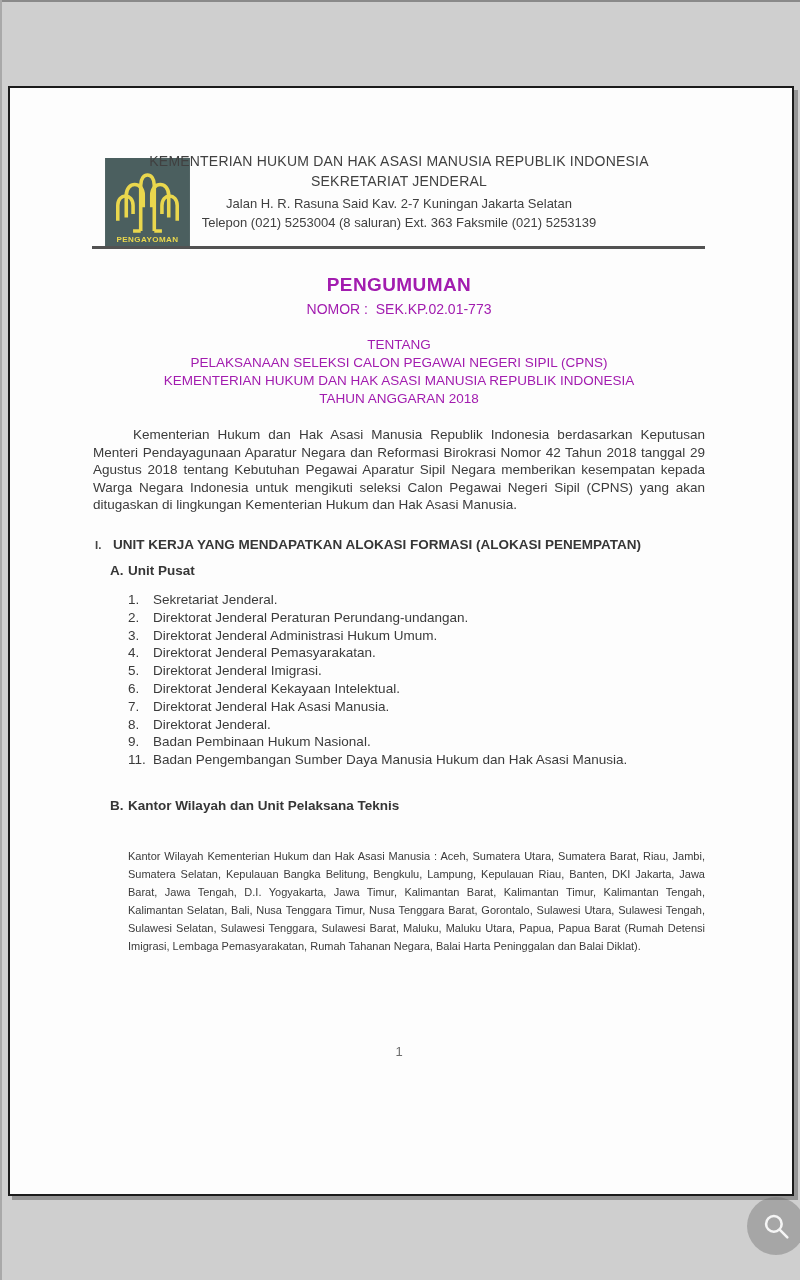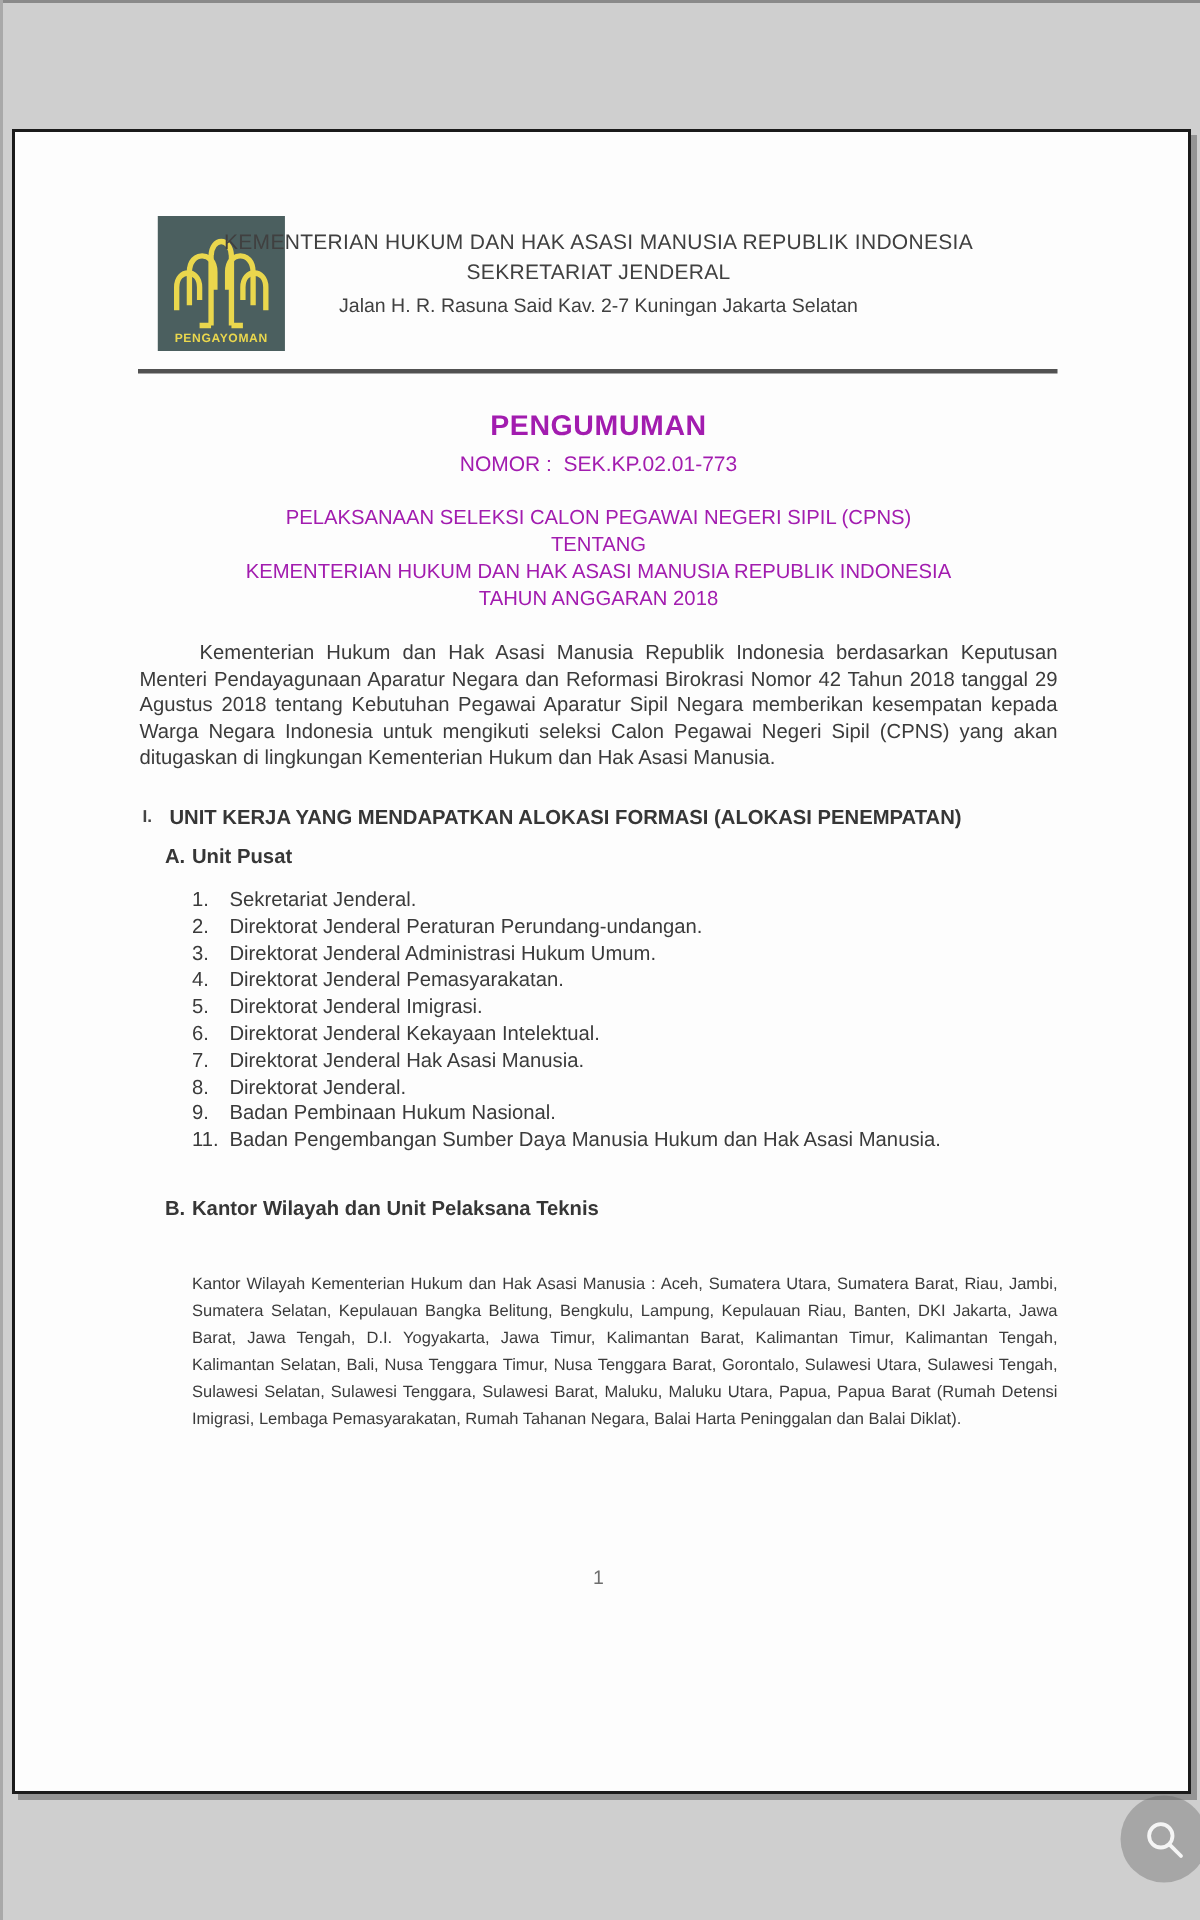"Telepon (021) 5253004 (8 saluran)" div.hline4 { html: none -> <div>Telepon (021) 5253004 (8 saluran) Ext. 363 Faksmile (021) 5253139</div> }
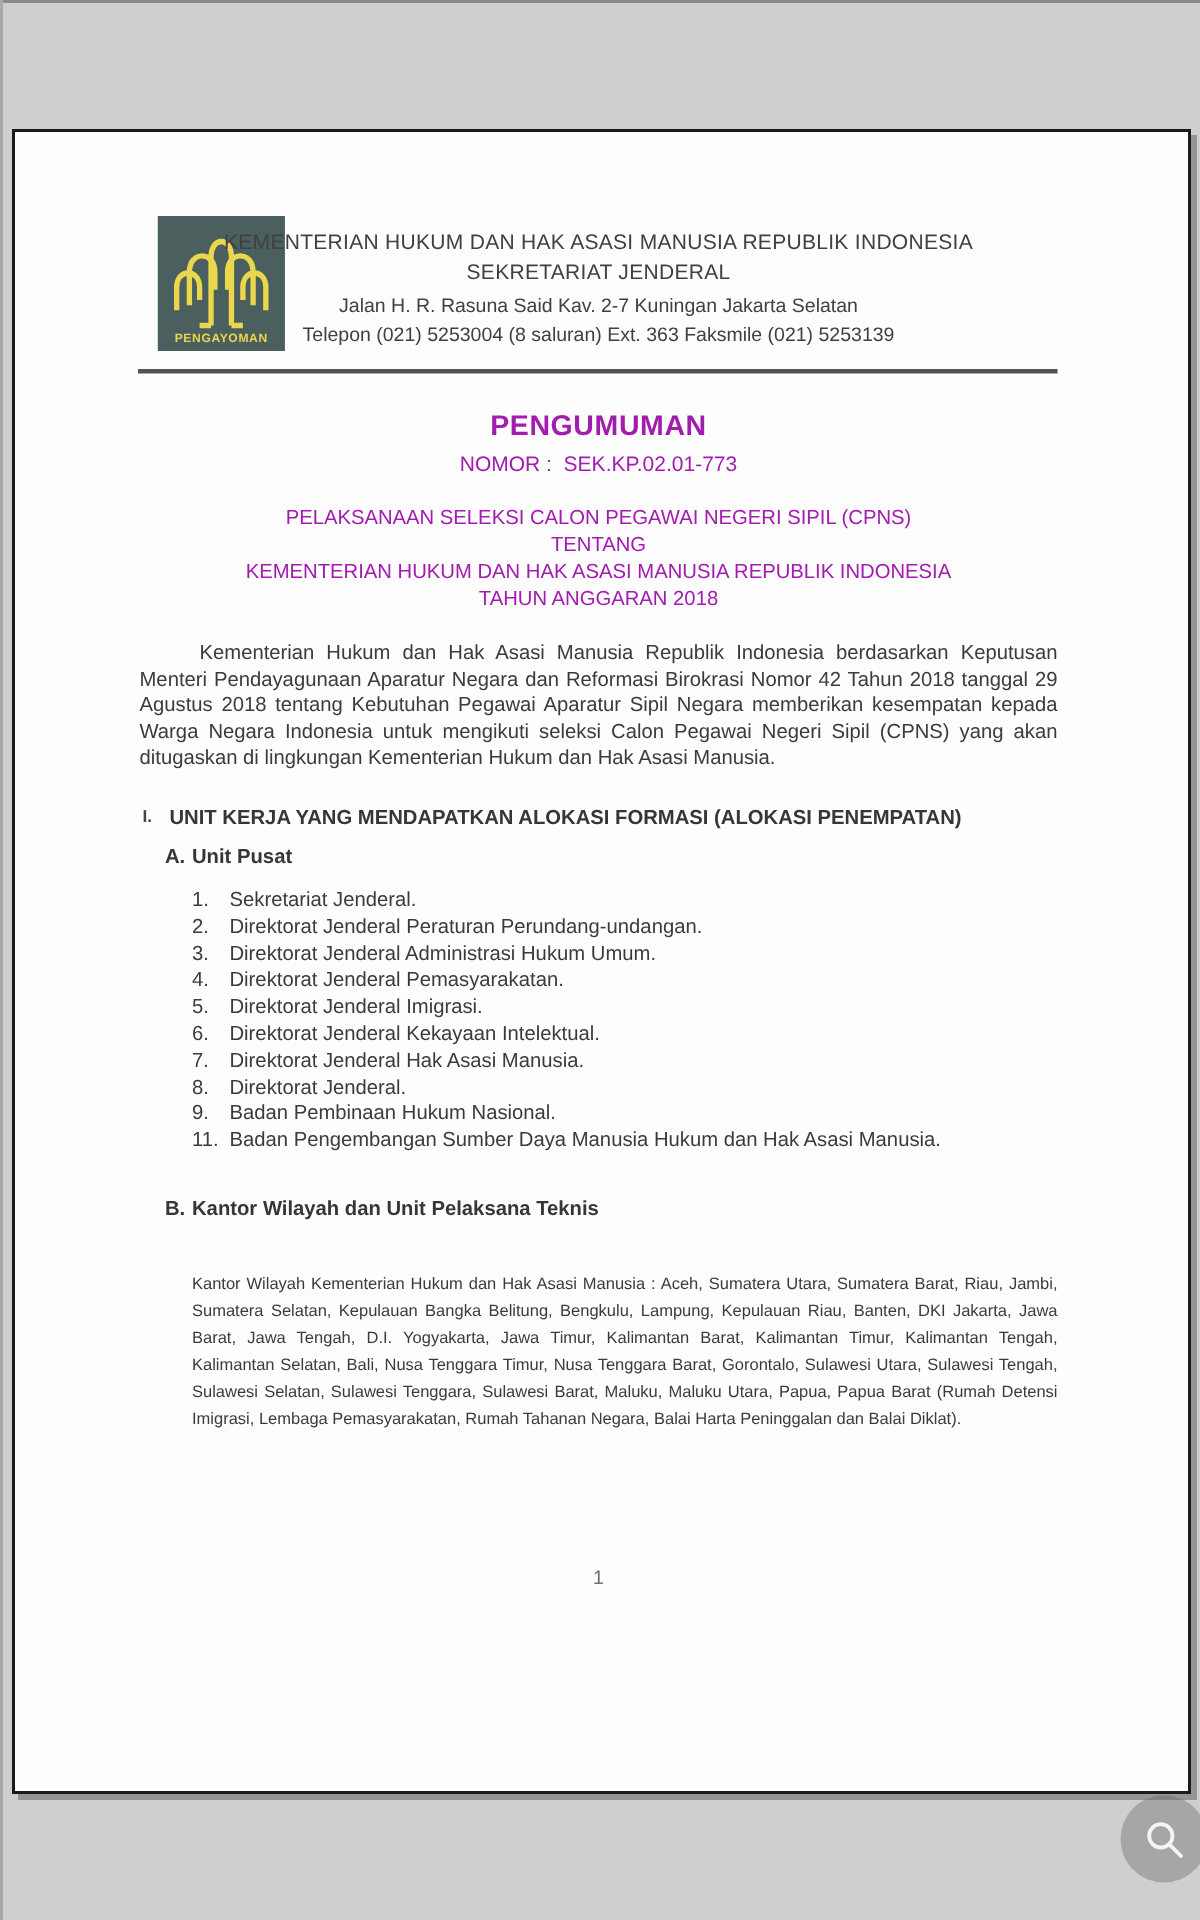"PENGAYOMAN" .logo { top: 56px -> 70px }
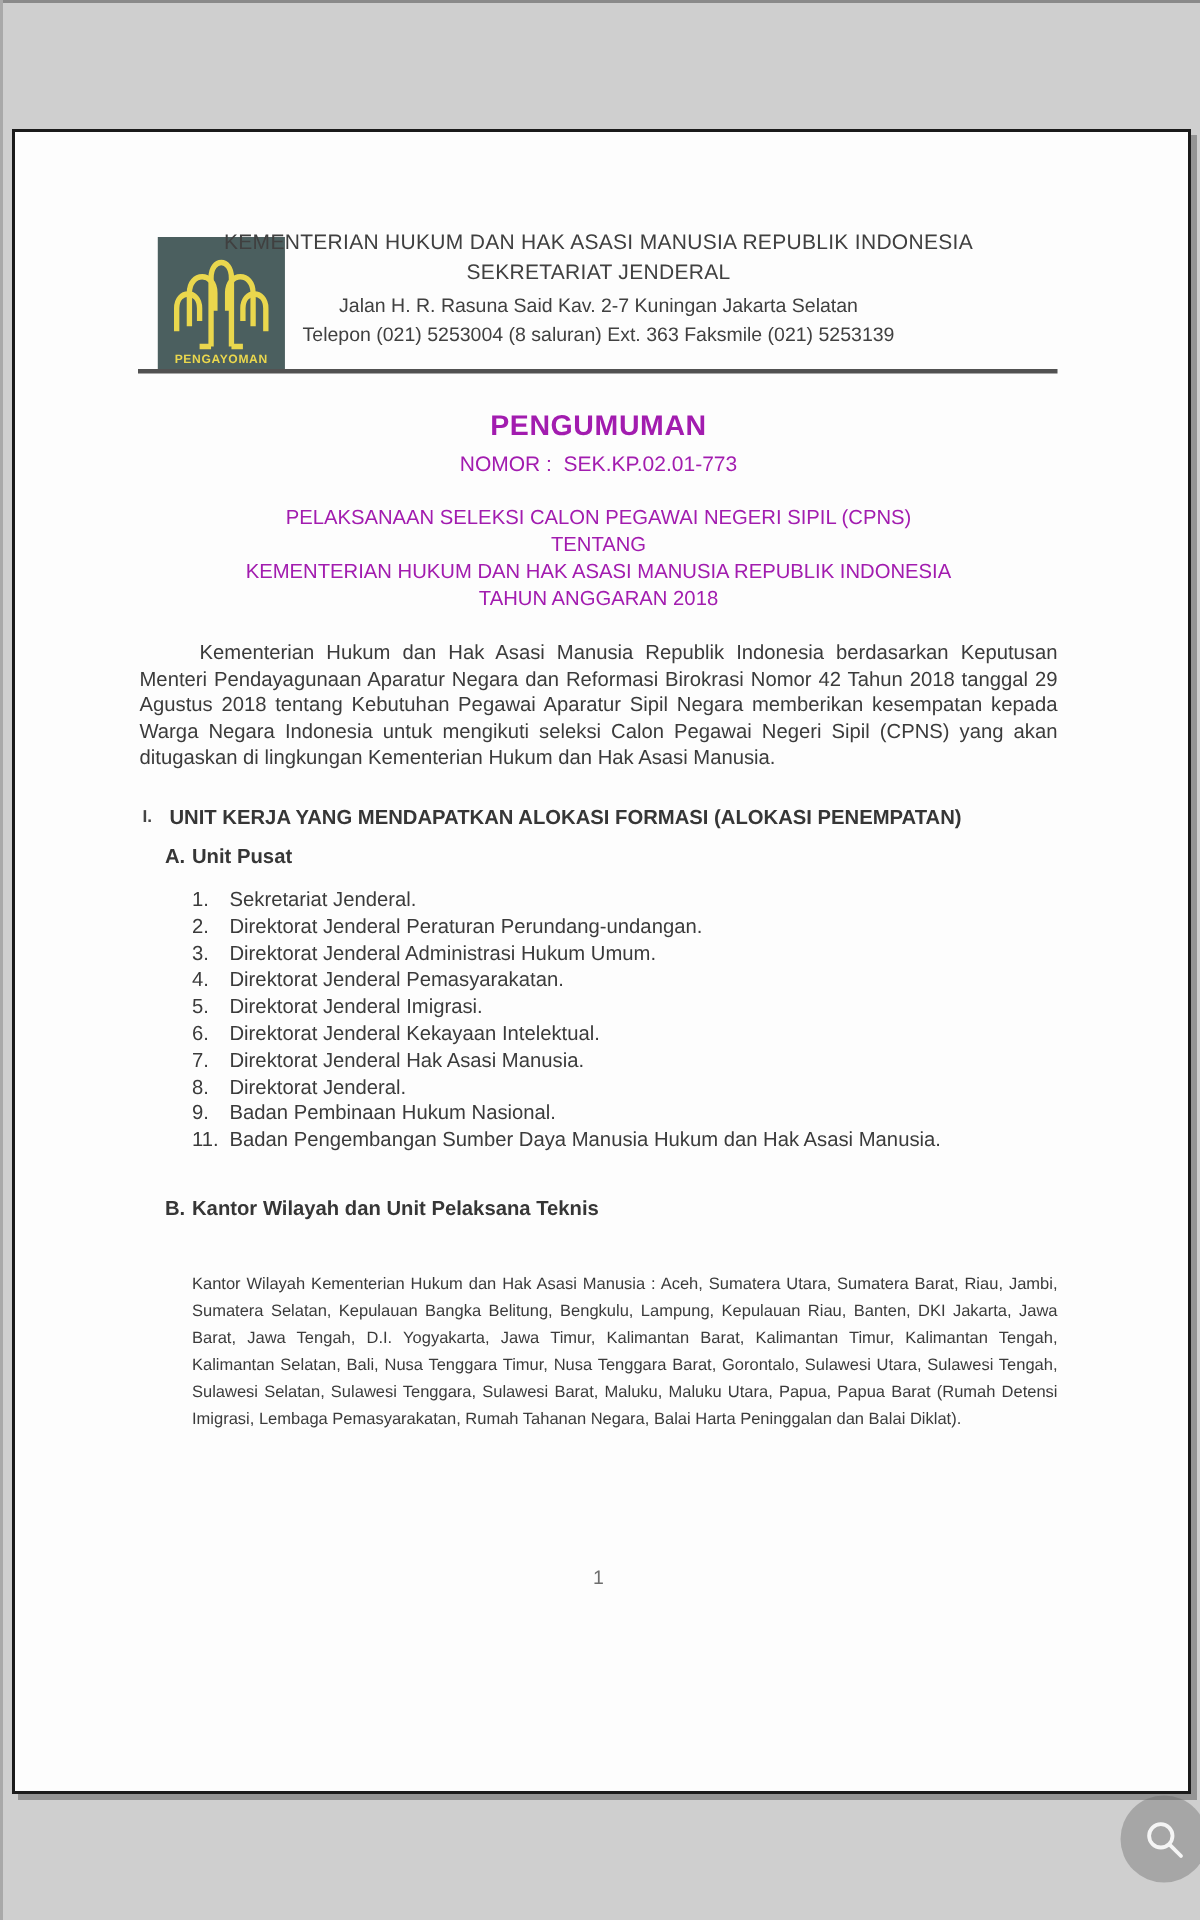"PELAKSANAAN SELEKSI CALON PEGAWAI NEGERI" div { order: before "TENTANG" -> after "TENTANG" }
